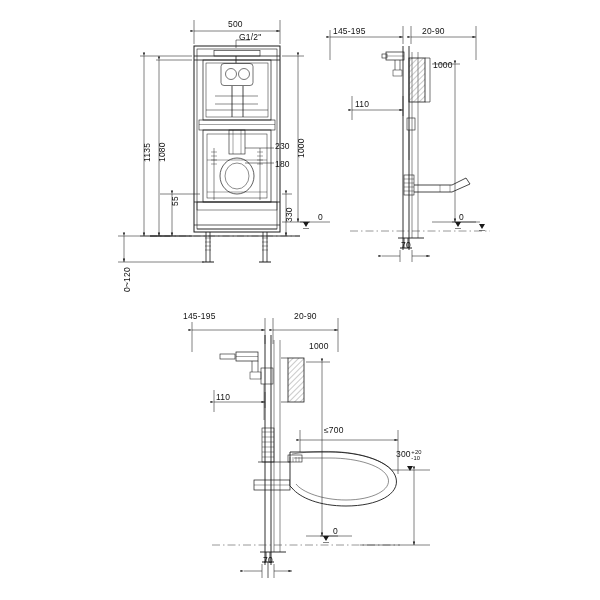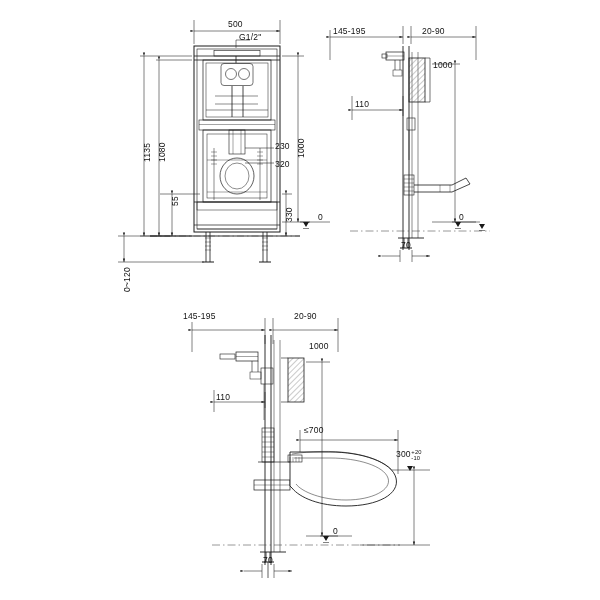"320" div.dim-label { text: 320 -> 180 }
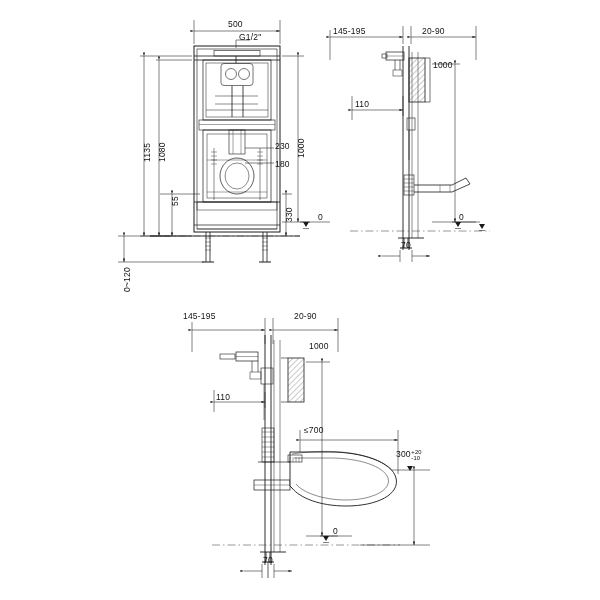"≤700" div.dim-label { left: 304px -> 324px }
